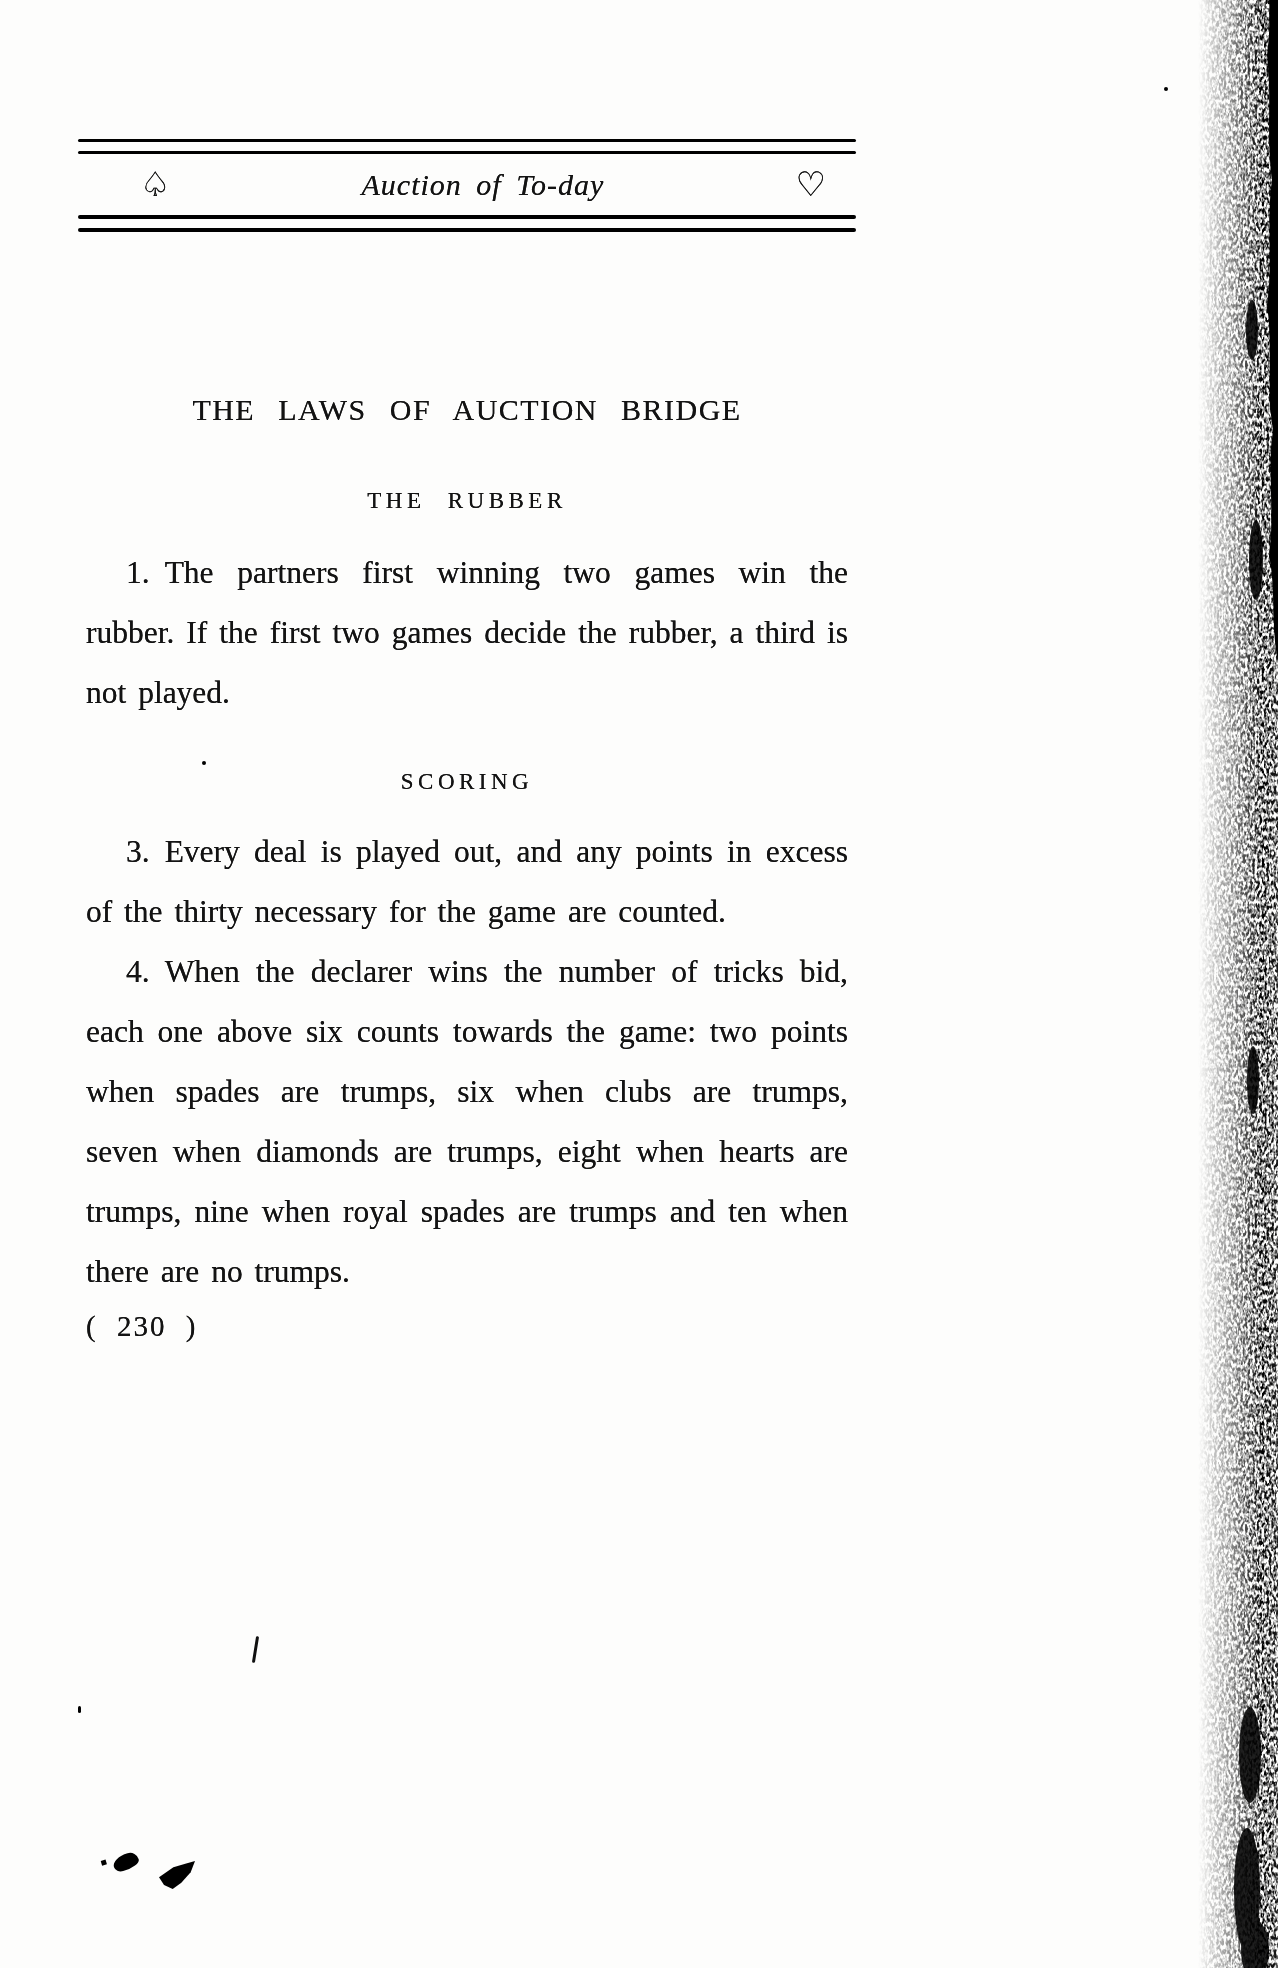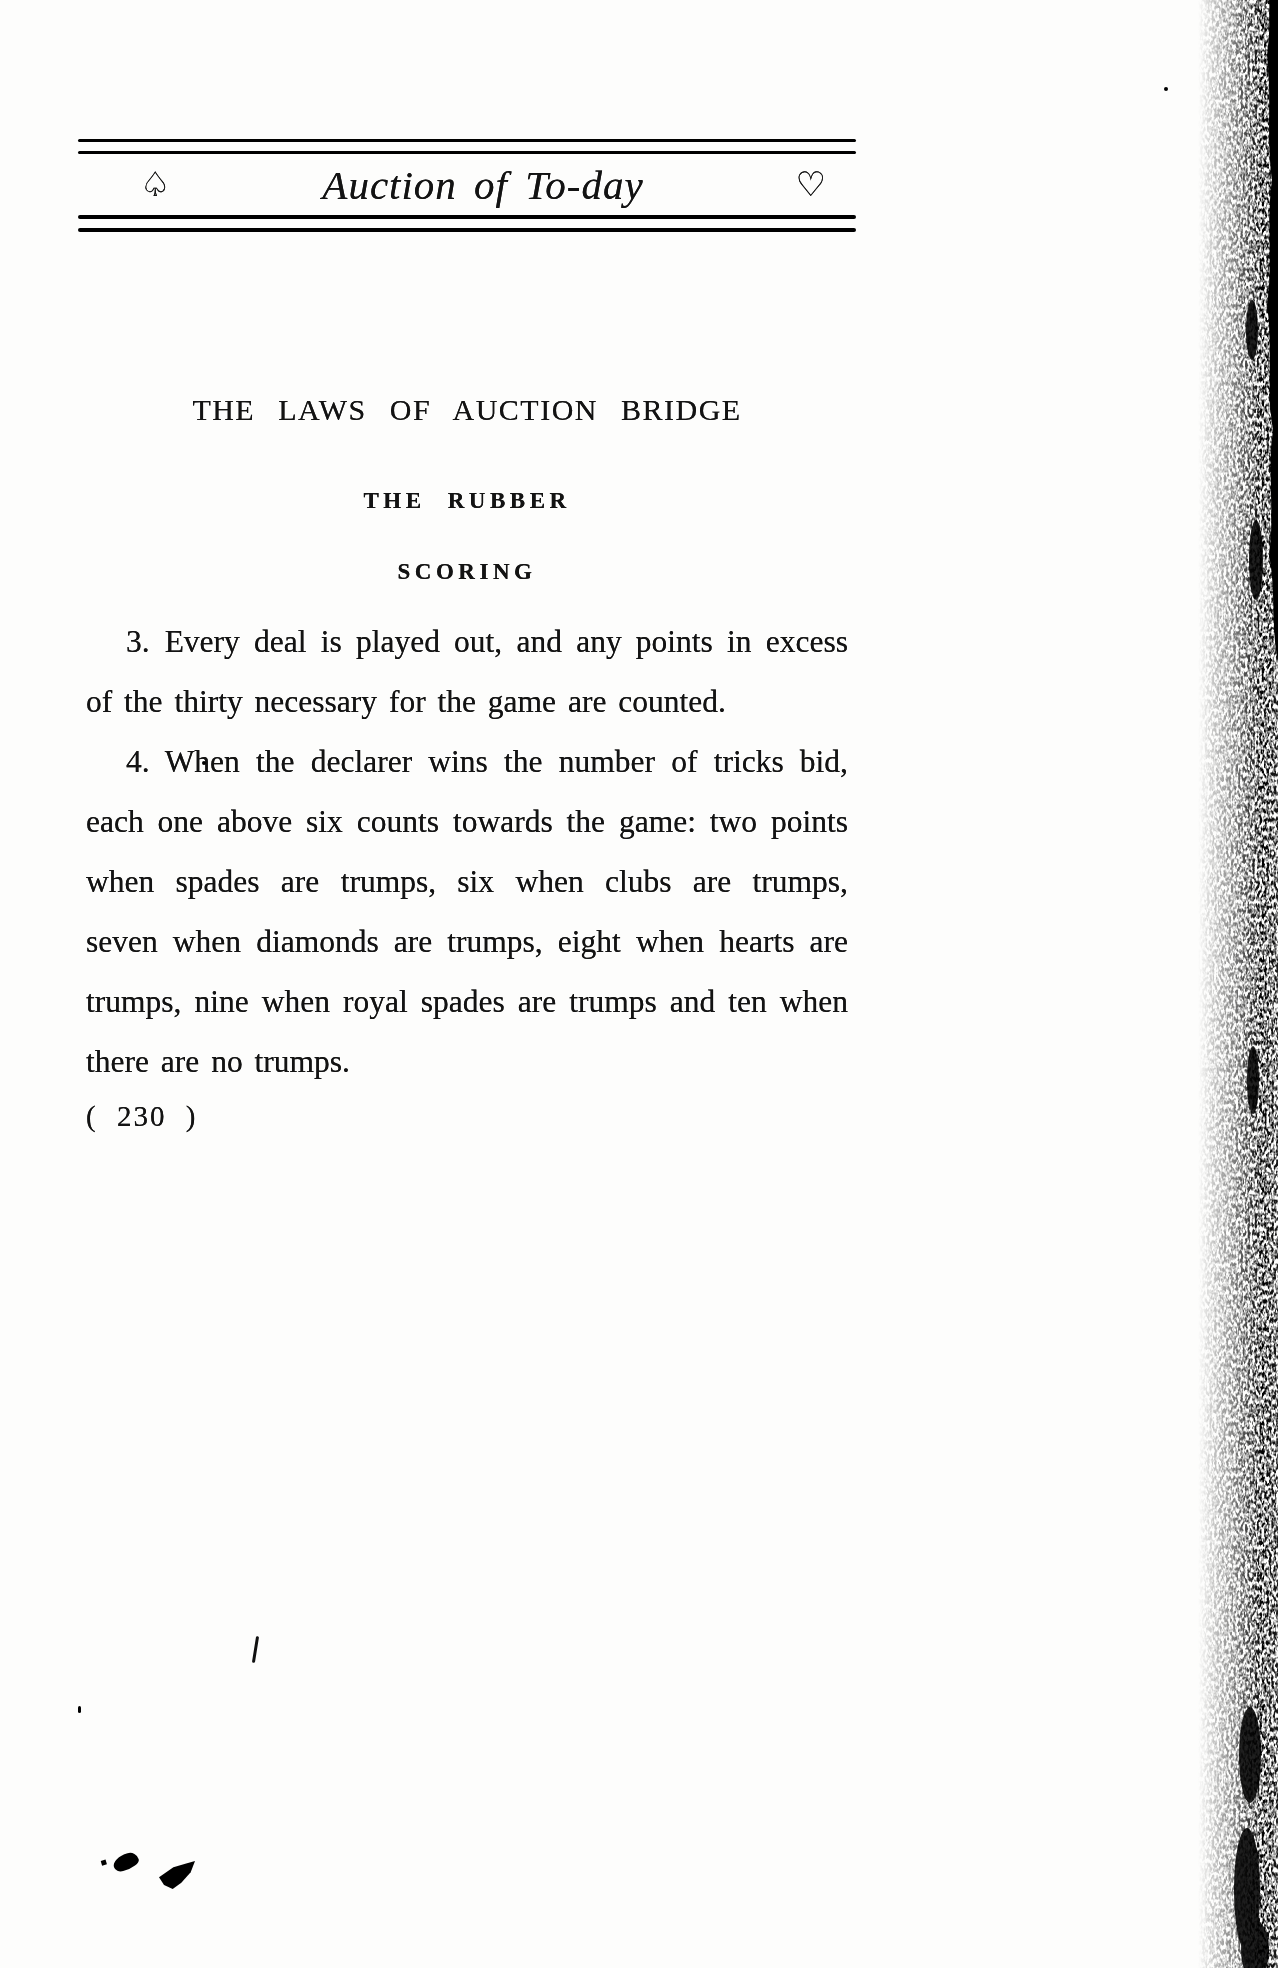"Auction of To-day" .running-title { font-size: 41px -> 30px }
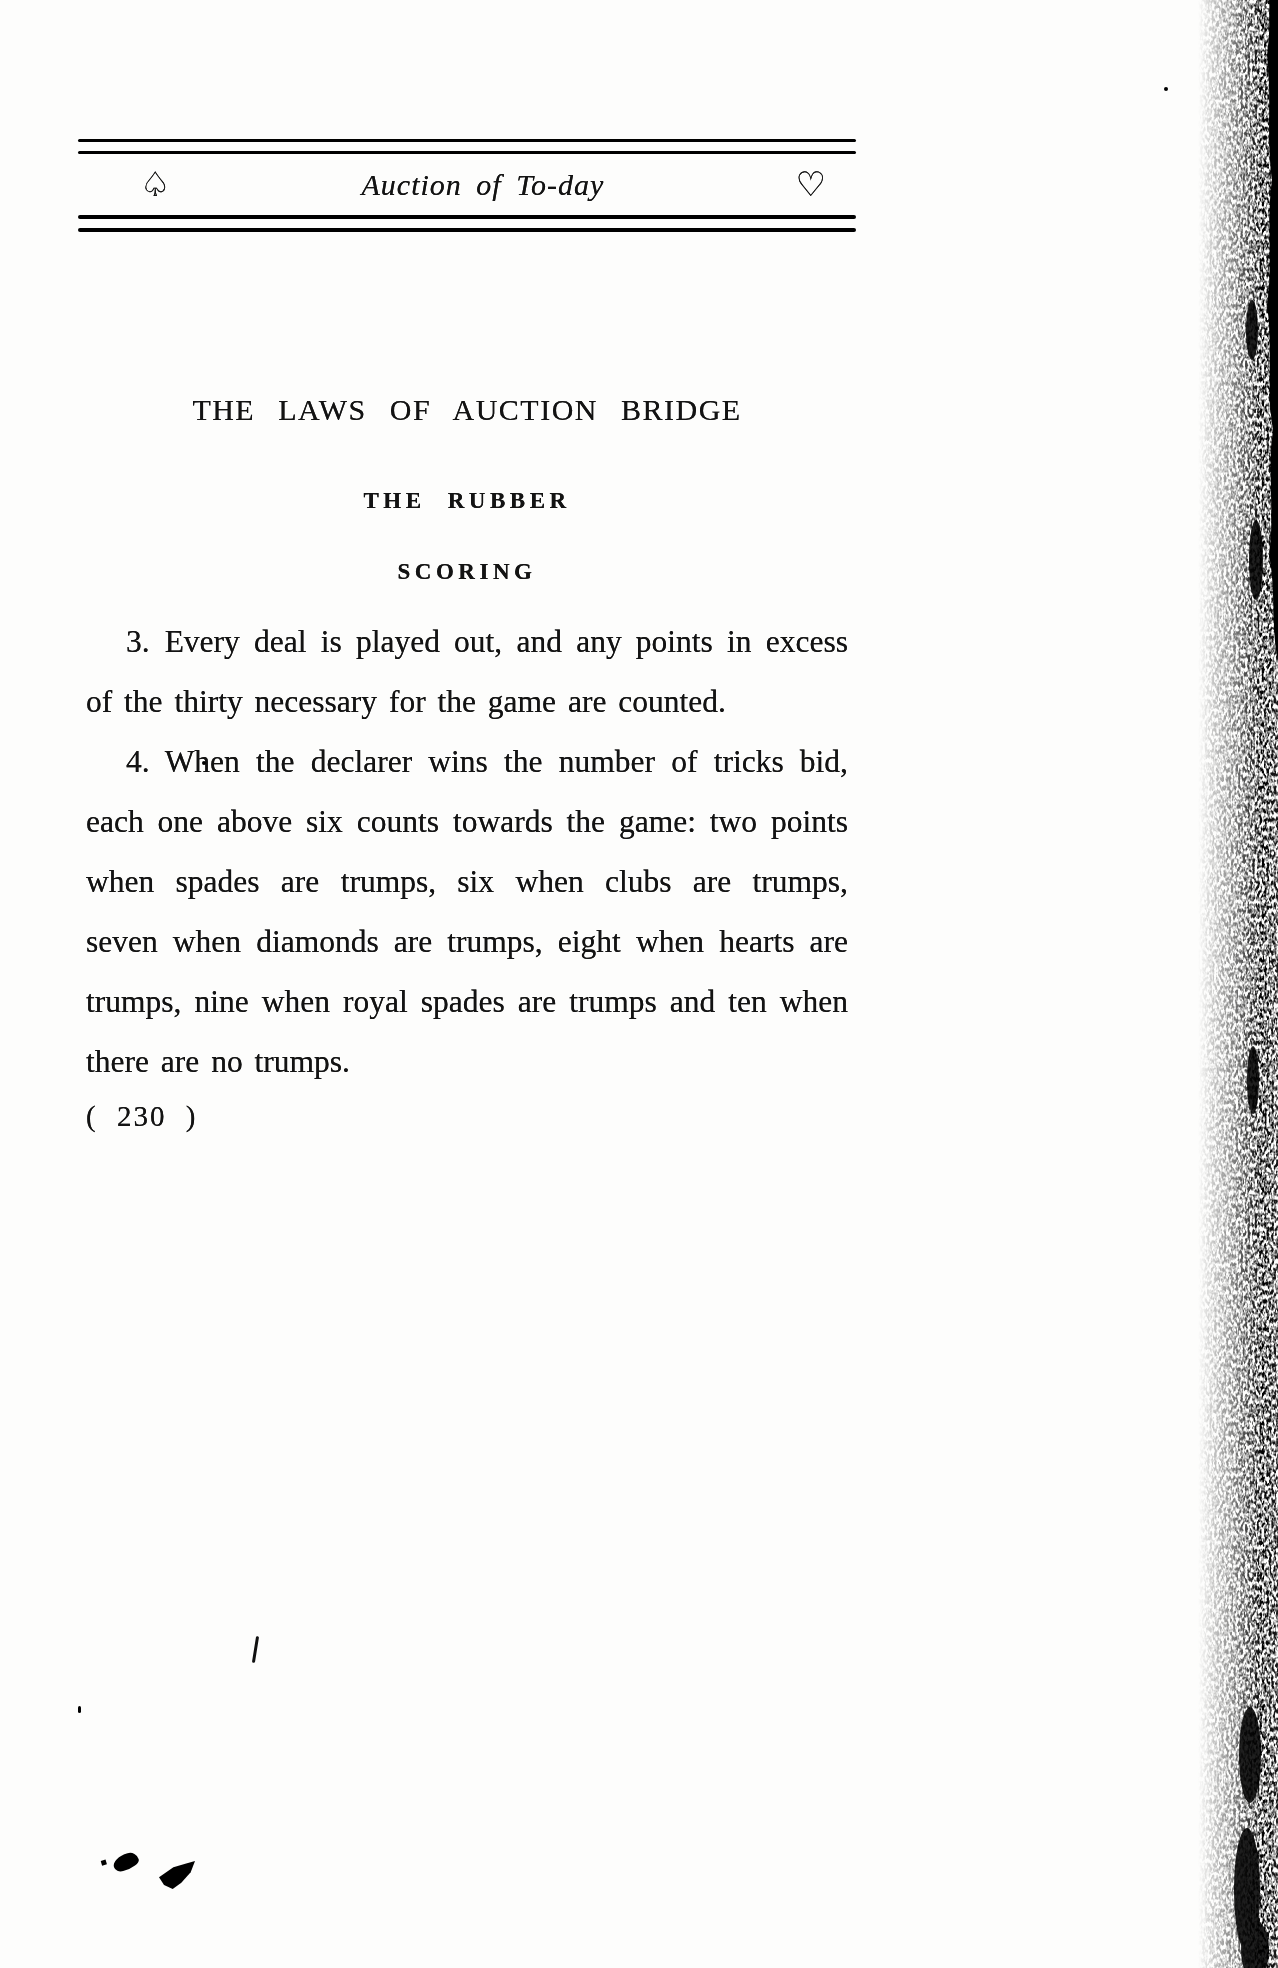"THE RUBBER" h2 { font-weight: 700 -> 400 }
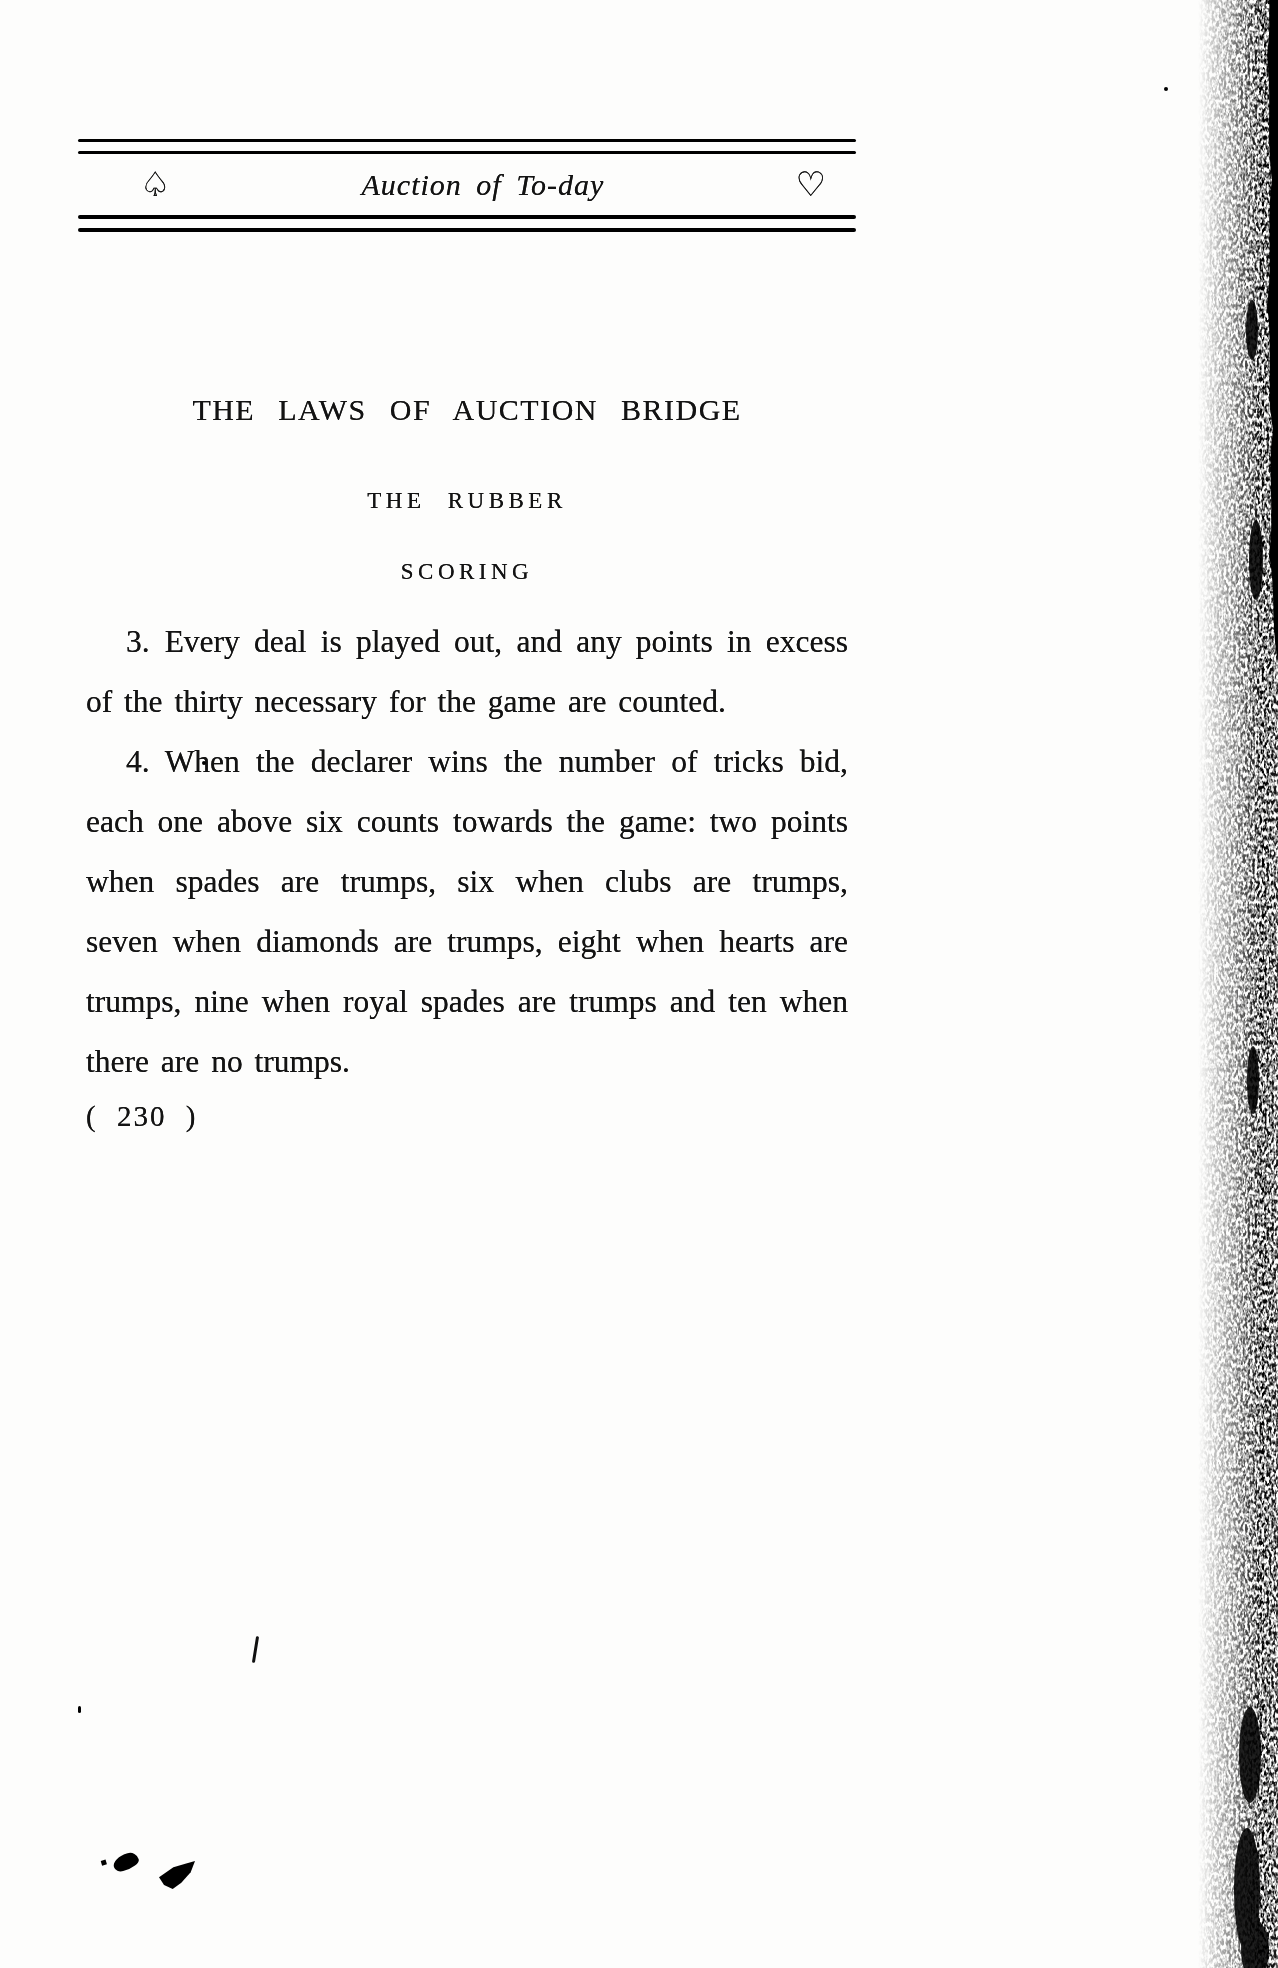"1. The partners first winning" p.law { html: none -> <p><span>1.</span><span>The partners first winning two games win the rubber. If the first two games decide the rubber, a third is not played.</span></p> }
